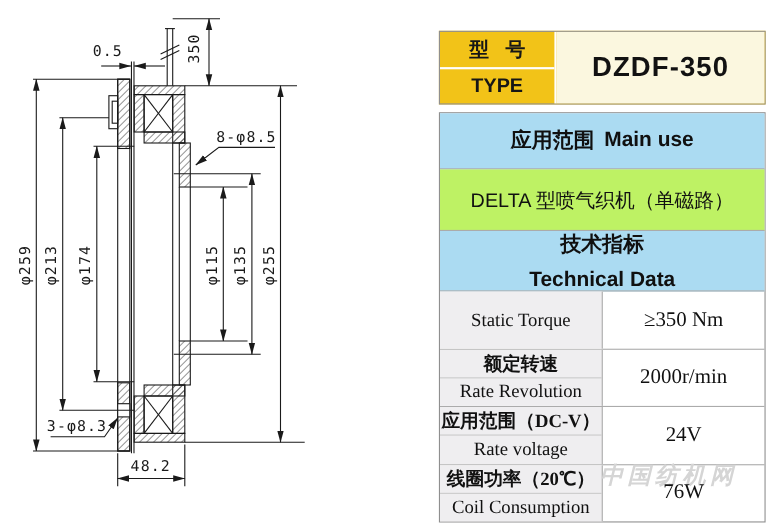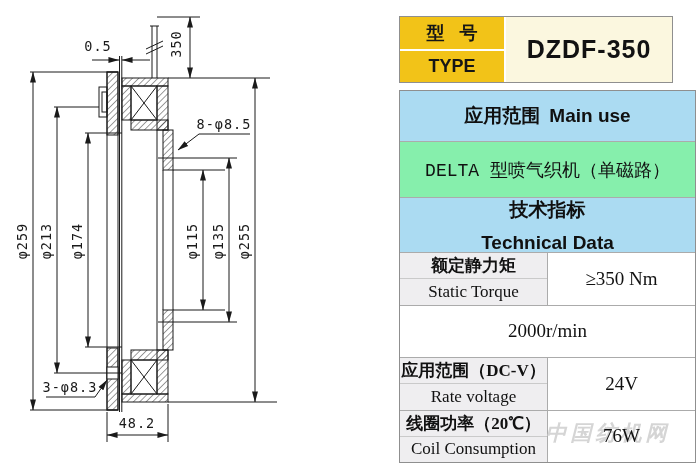"型 号" .type-block { top: 16px -> 28px; width: 274px -> 297px }
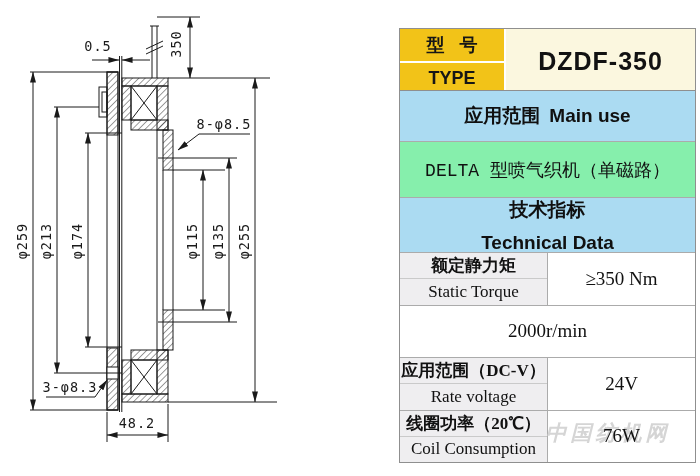"应用范围" .main-block { top: 90px -> 102px }
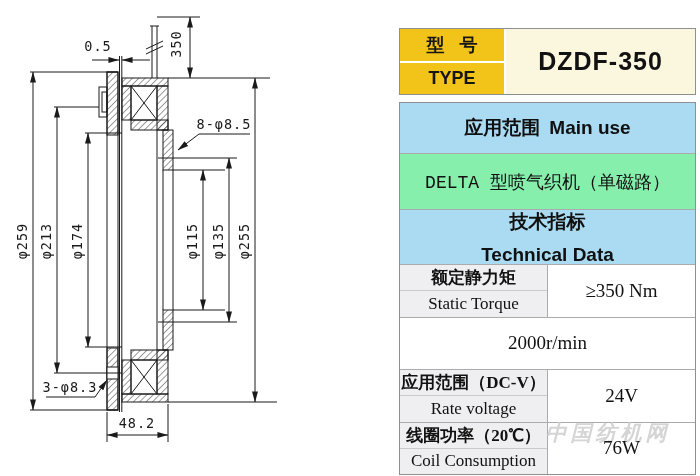"DELTA 型喷气织机（单磁路）" .delta-row { background: #86efac -> #bef264; font-family: Liberation Mono, monospace -> Liberation Sans, sans-serif }
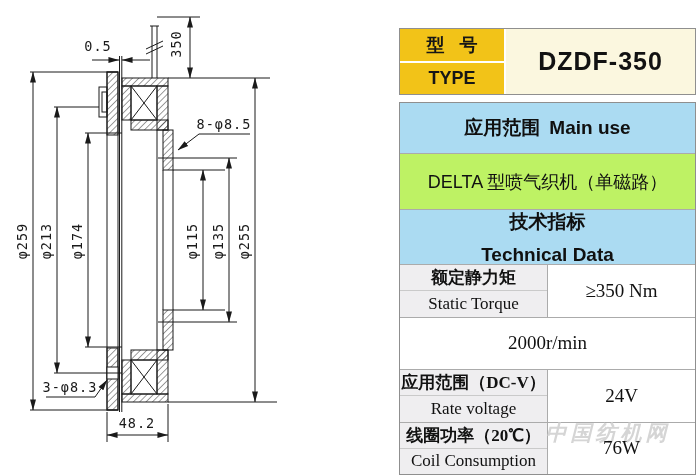"额定静力矩" div.cn { html: <div>额定静力矩</div> -> none }
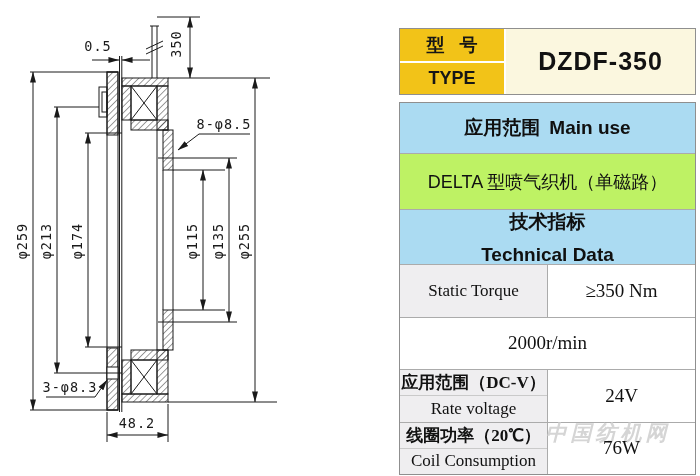"额定转速" div.tlabel { html: none -> <div> <div>额定转速</div> <div>Rate Revolution</div> </div> }
